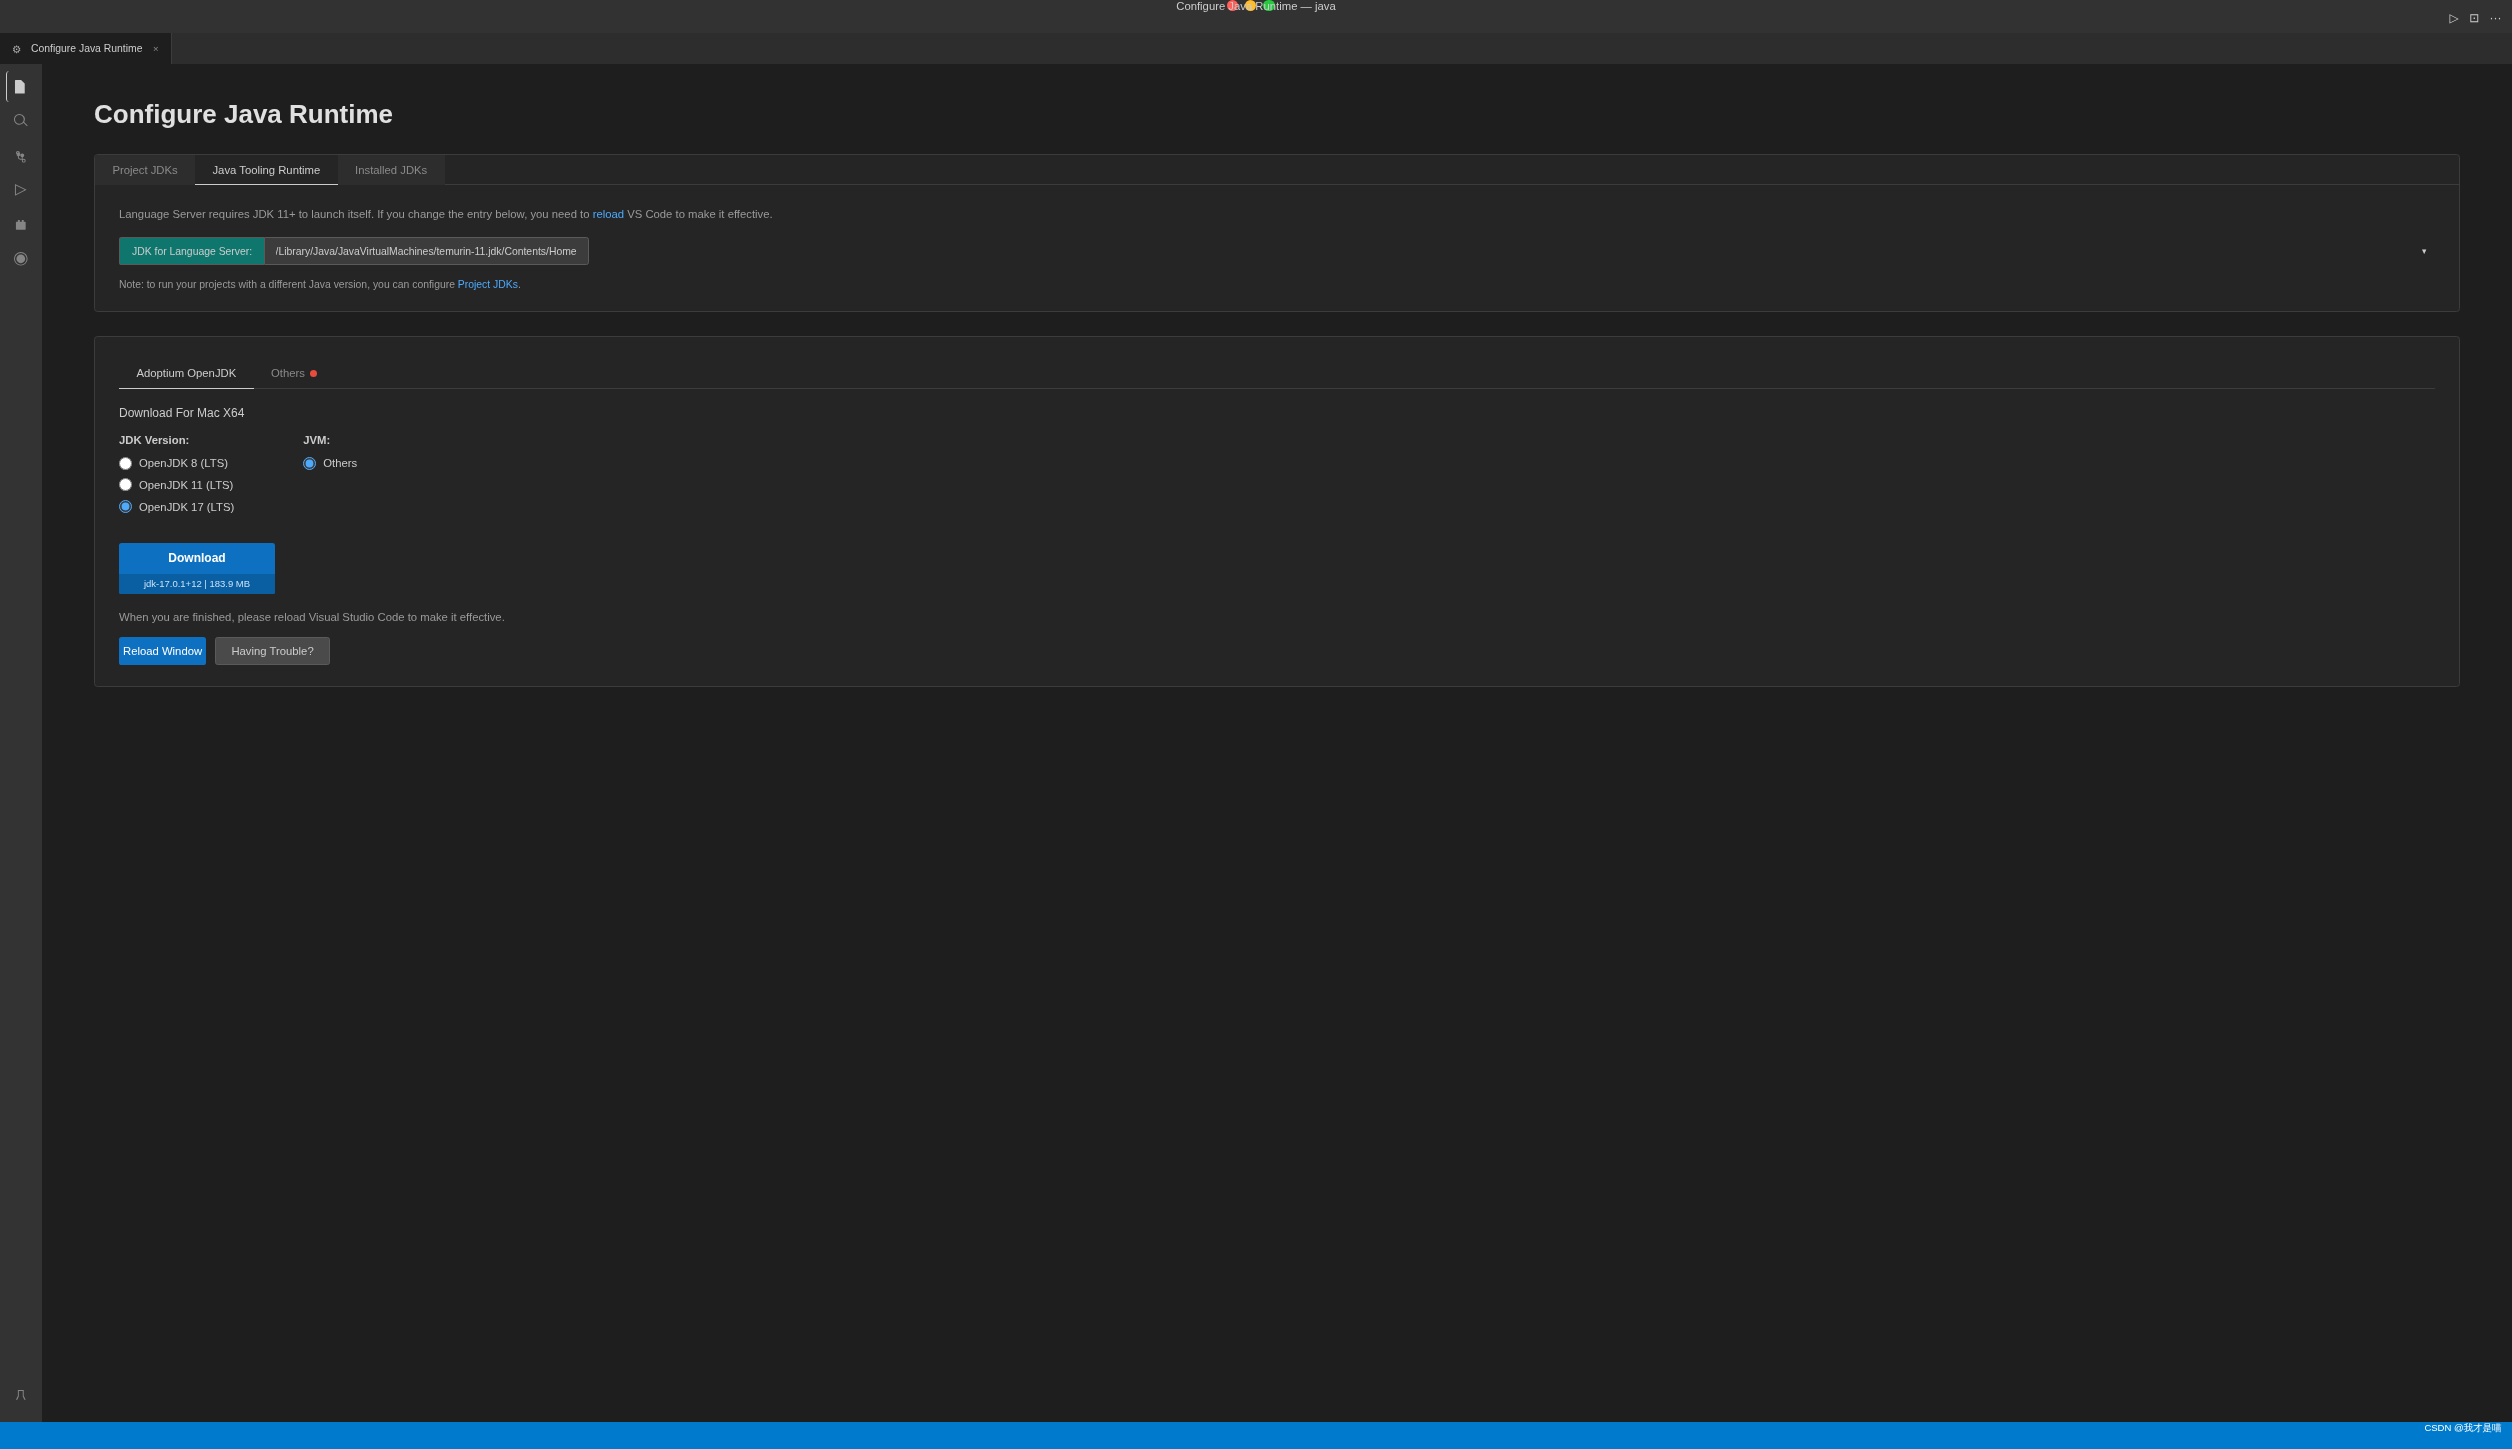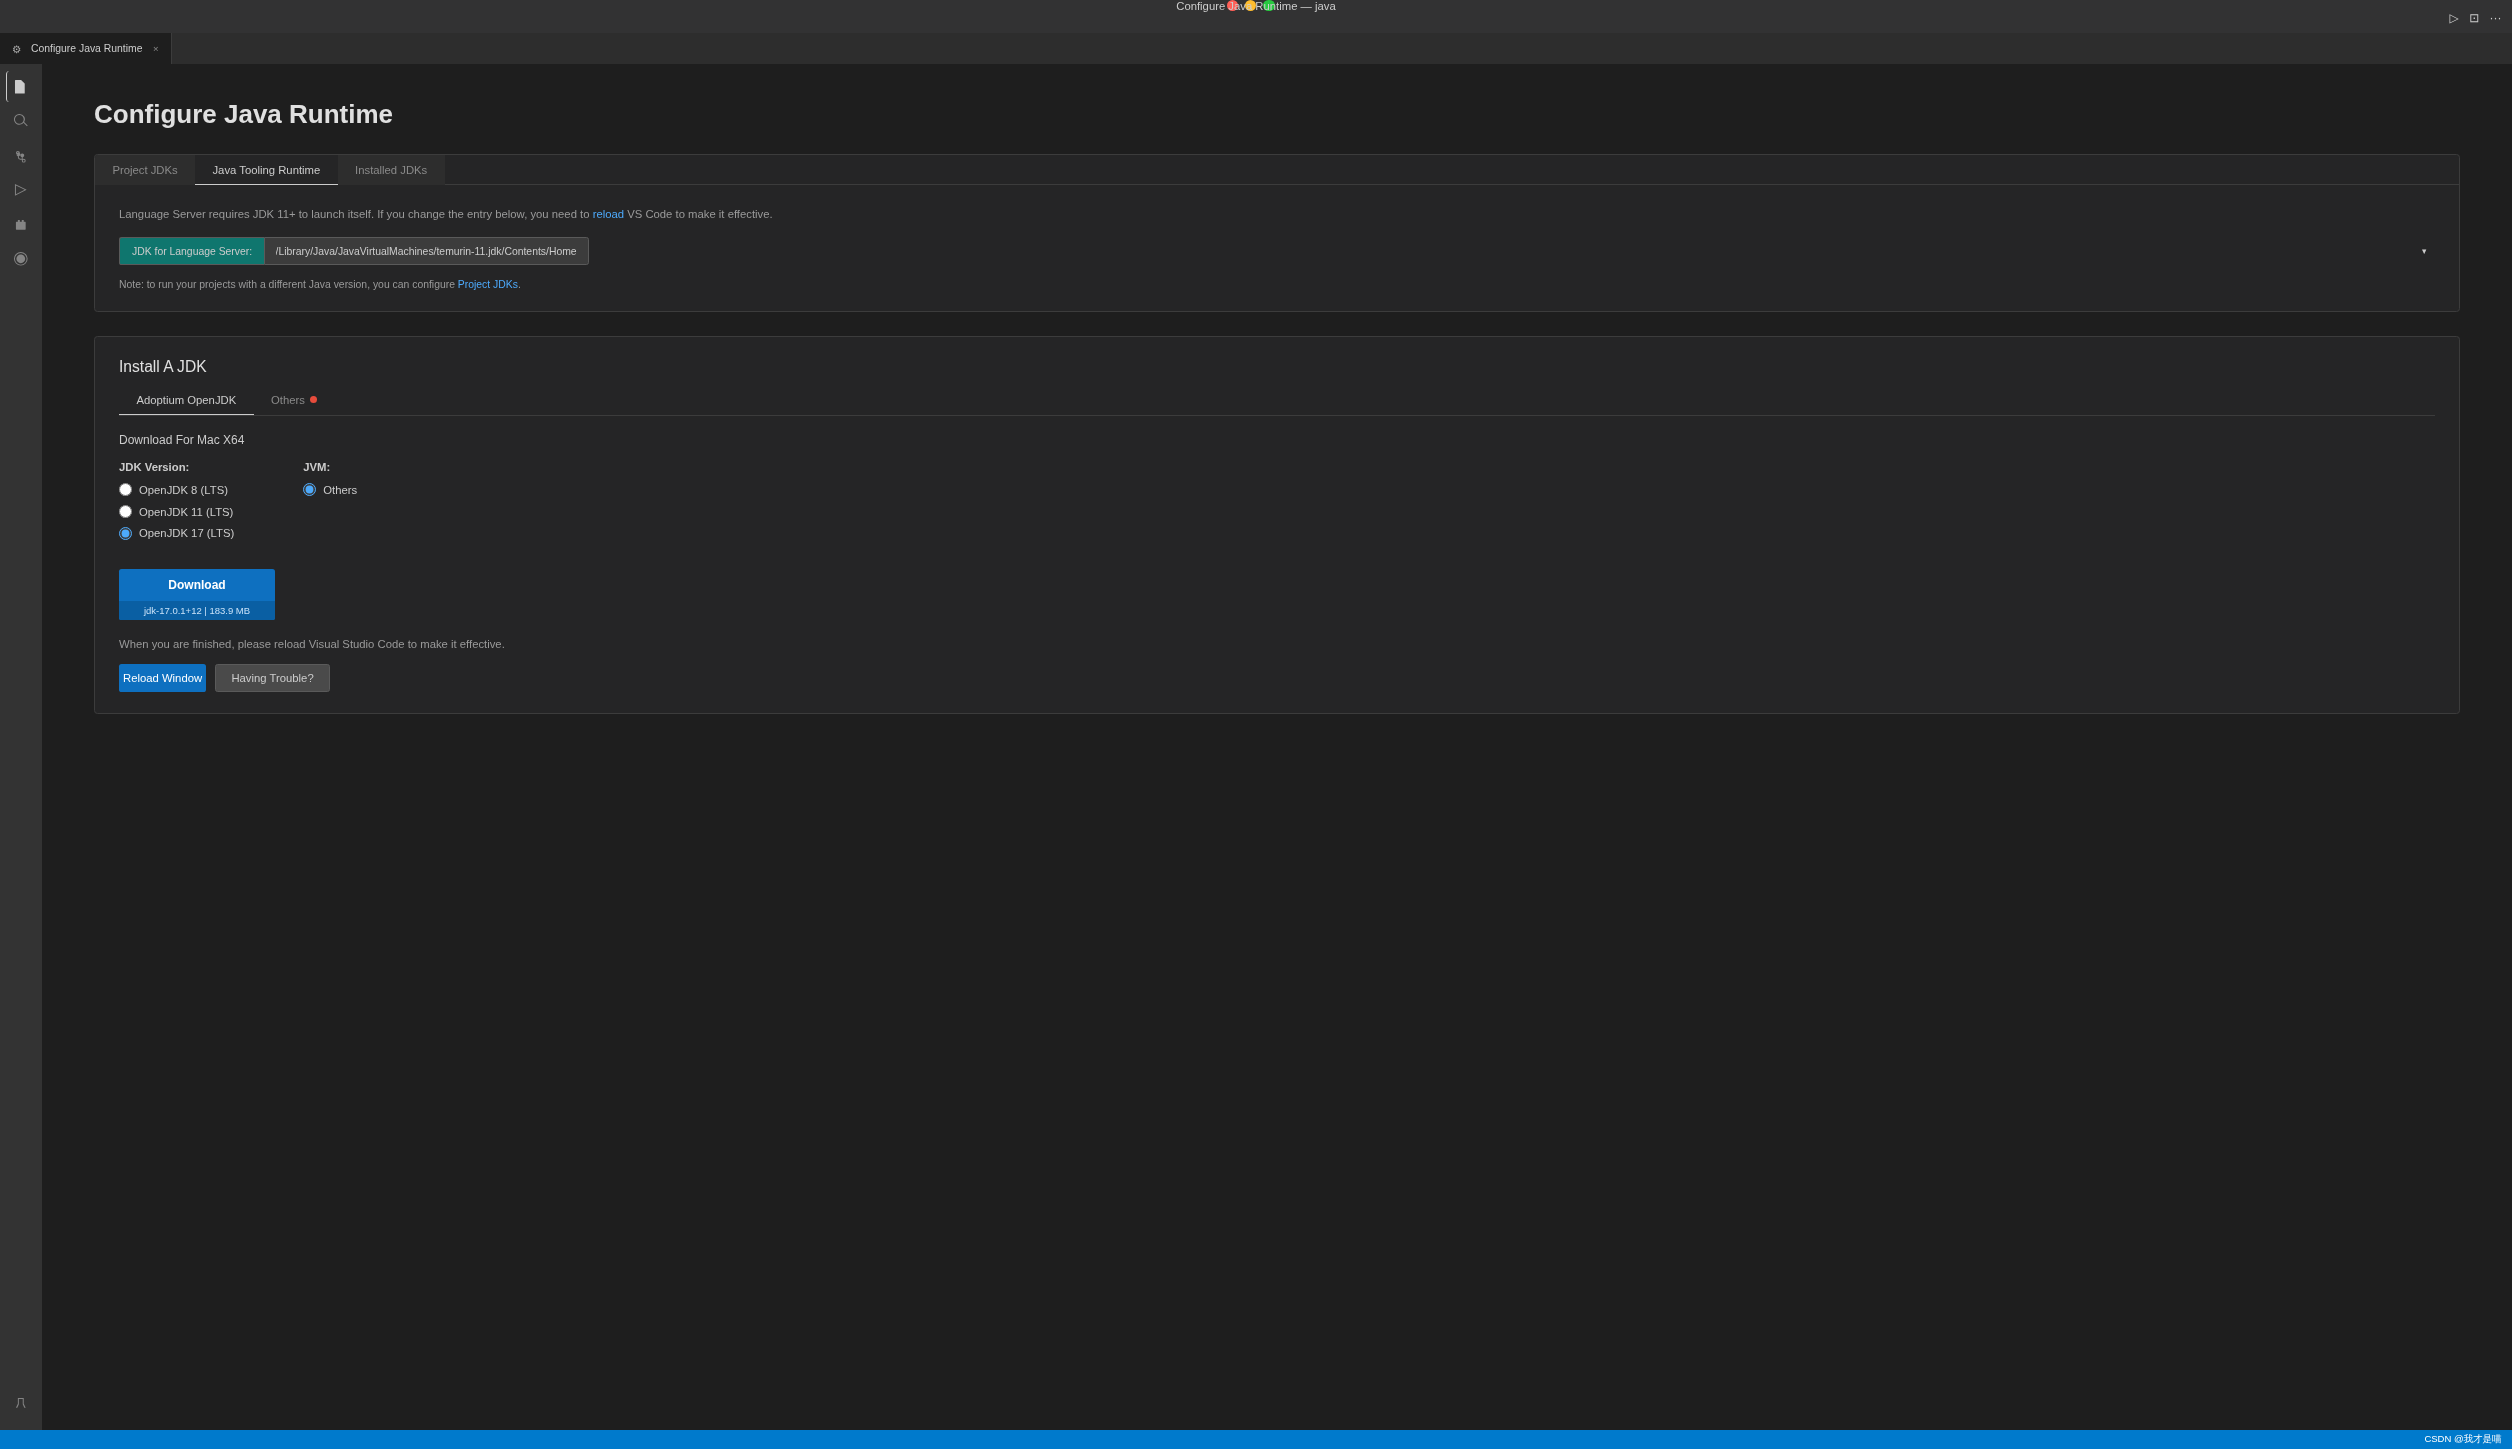"Install A JDK" h2.section-title { html: <h2>Install A JDK</h2> -> none }
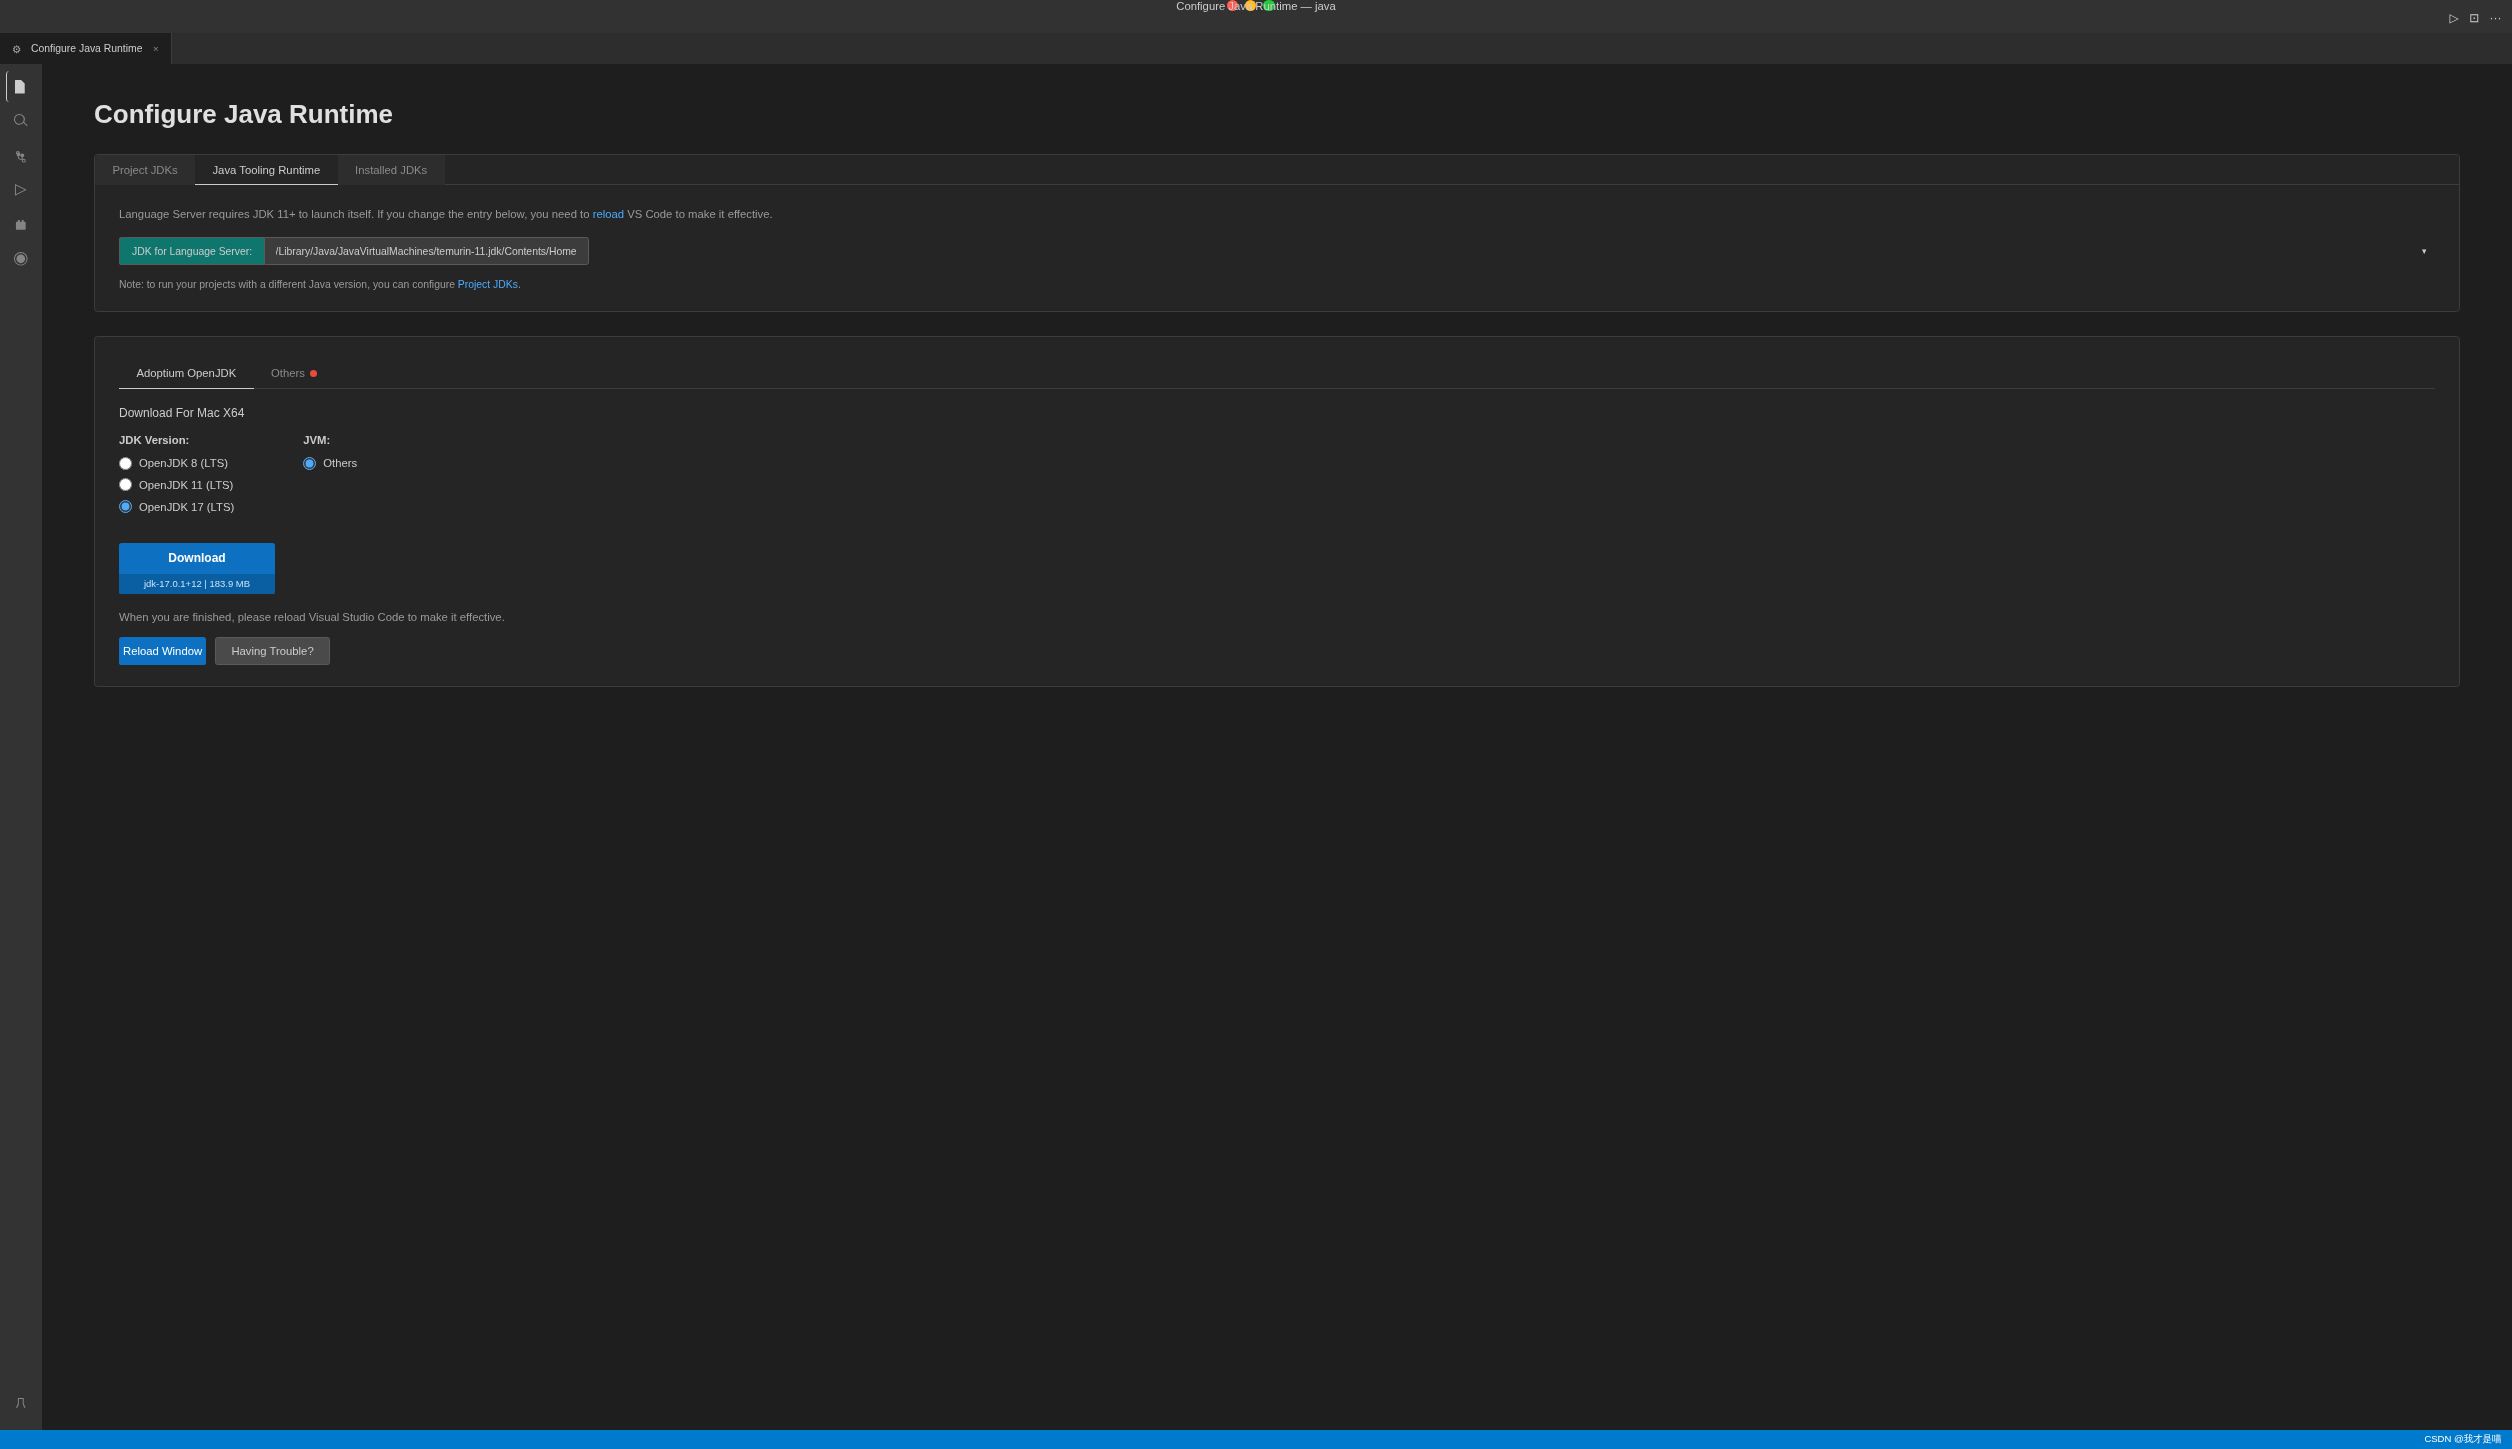"CSDN @我才是喵" .status-bar { align-items: center -> flex-start; height: 19px -> 27px }
